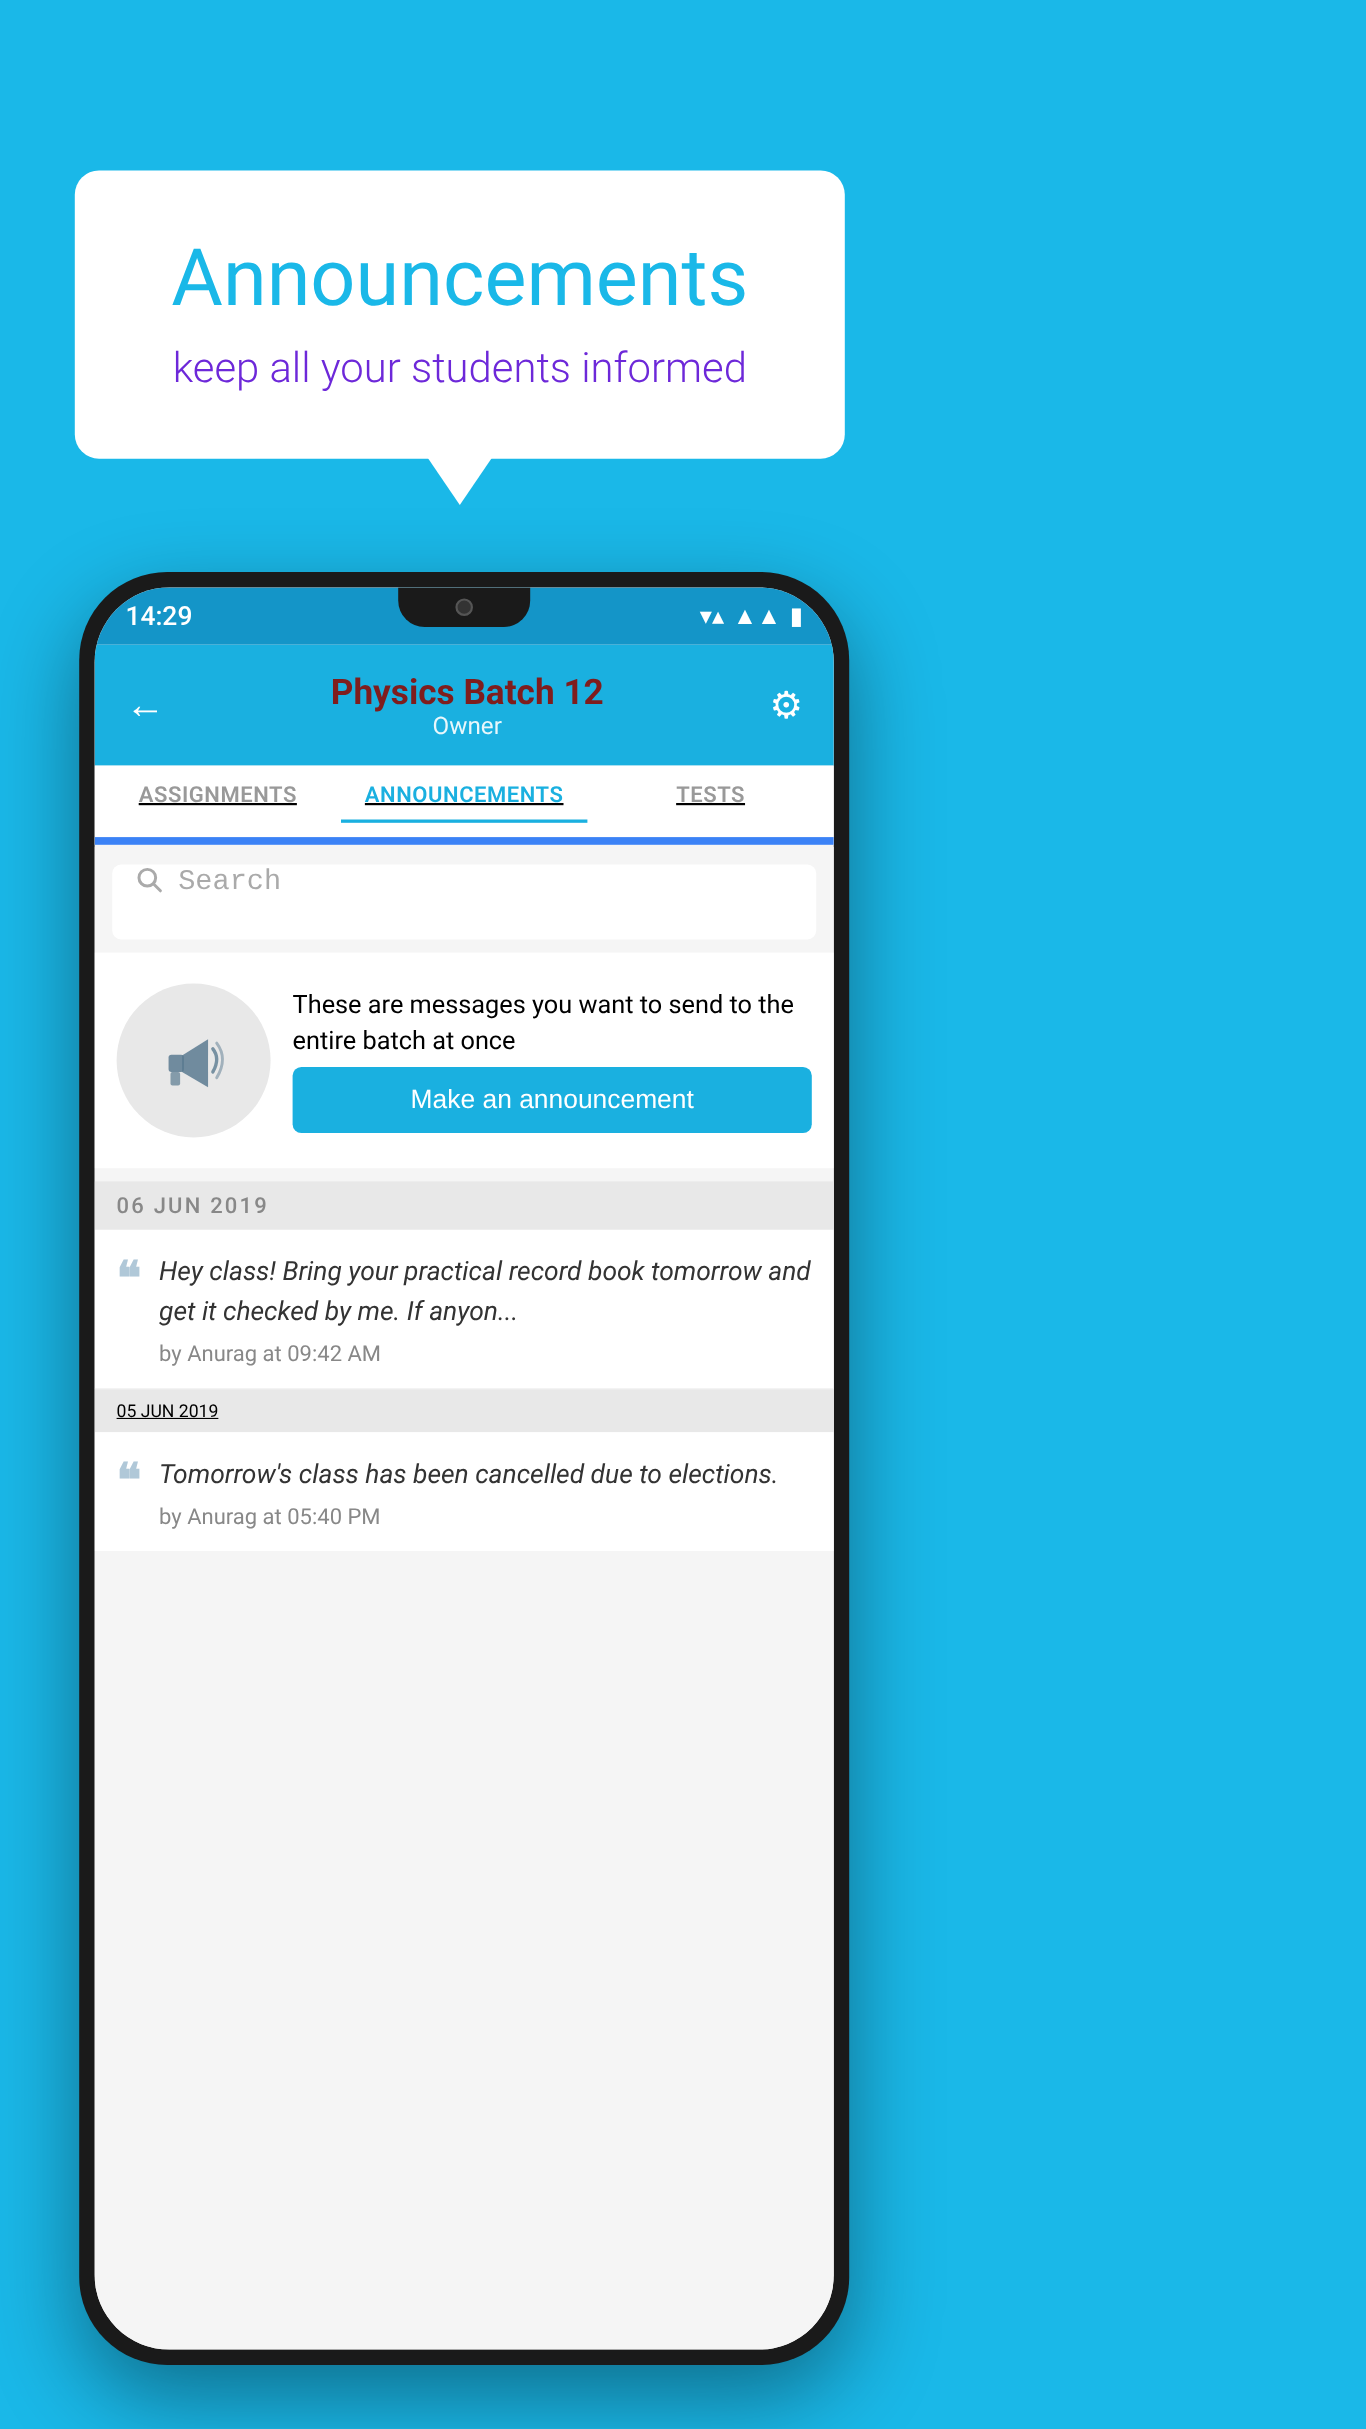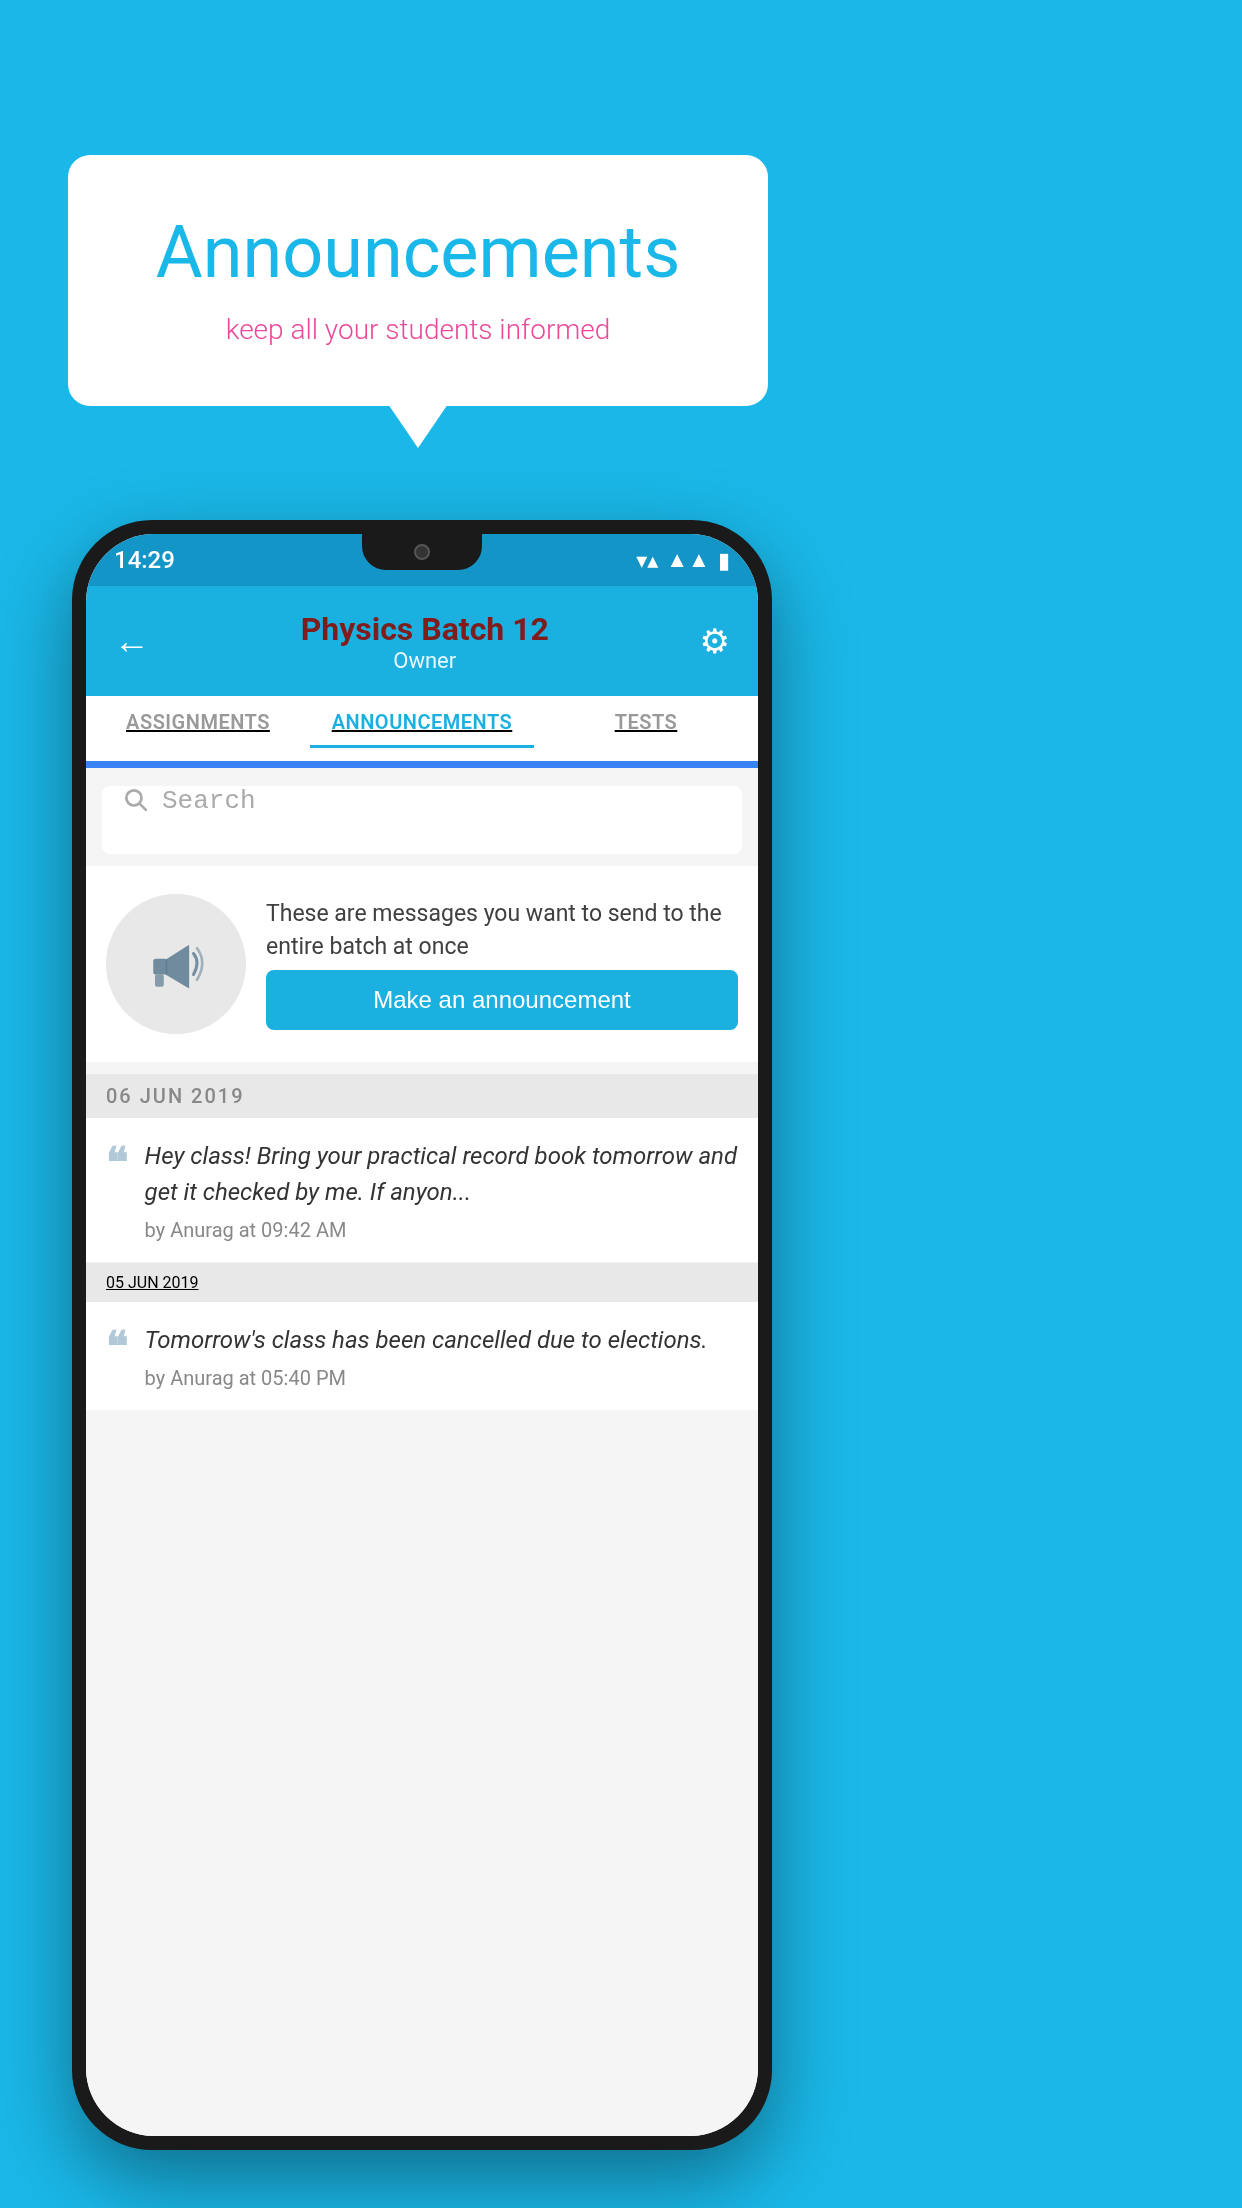"keep all your students informed" .bubble-subtitle { color: #ec4899 -> #6d28d9; font-size: 28px -> 38px }
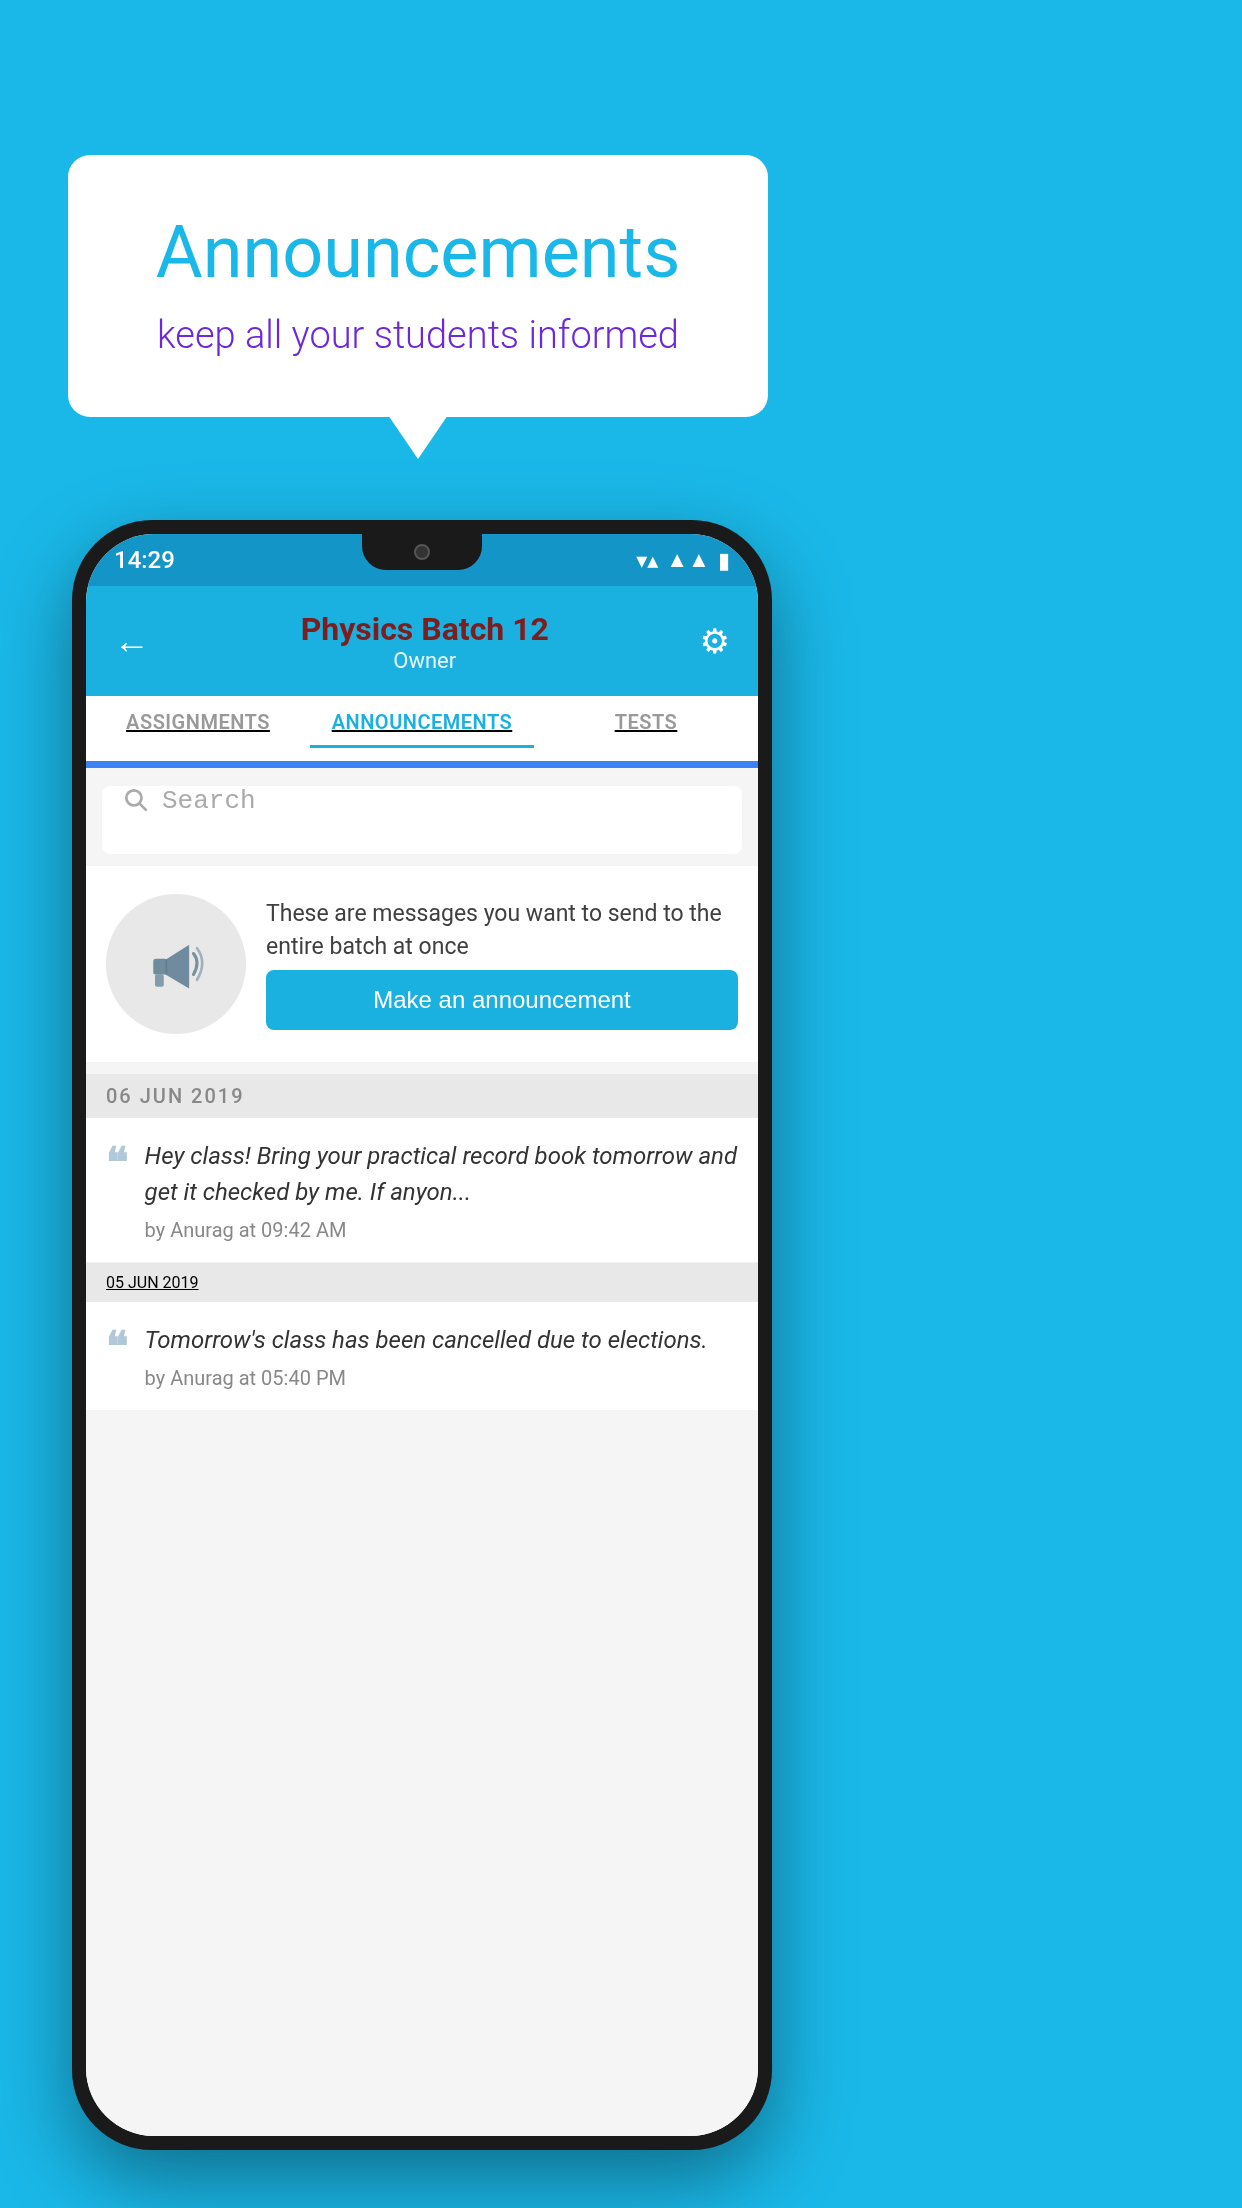"These are messages you want" .promo-text { color: #404040 -> #000000 }
